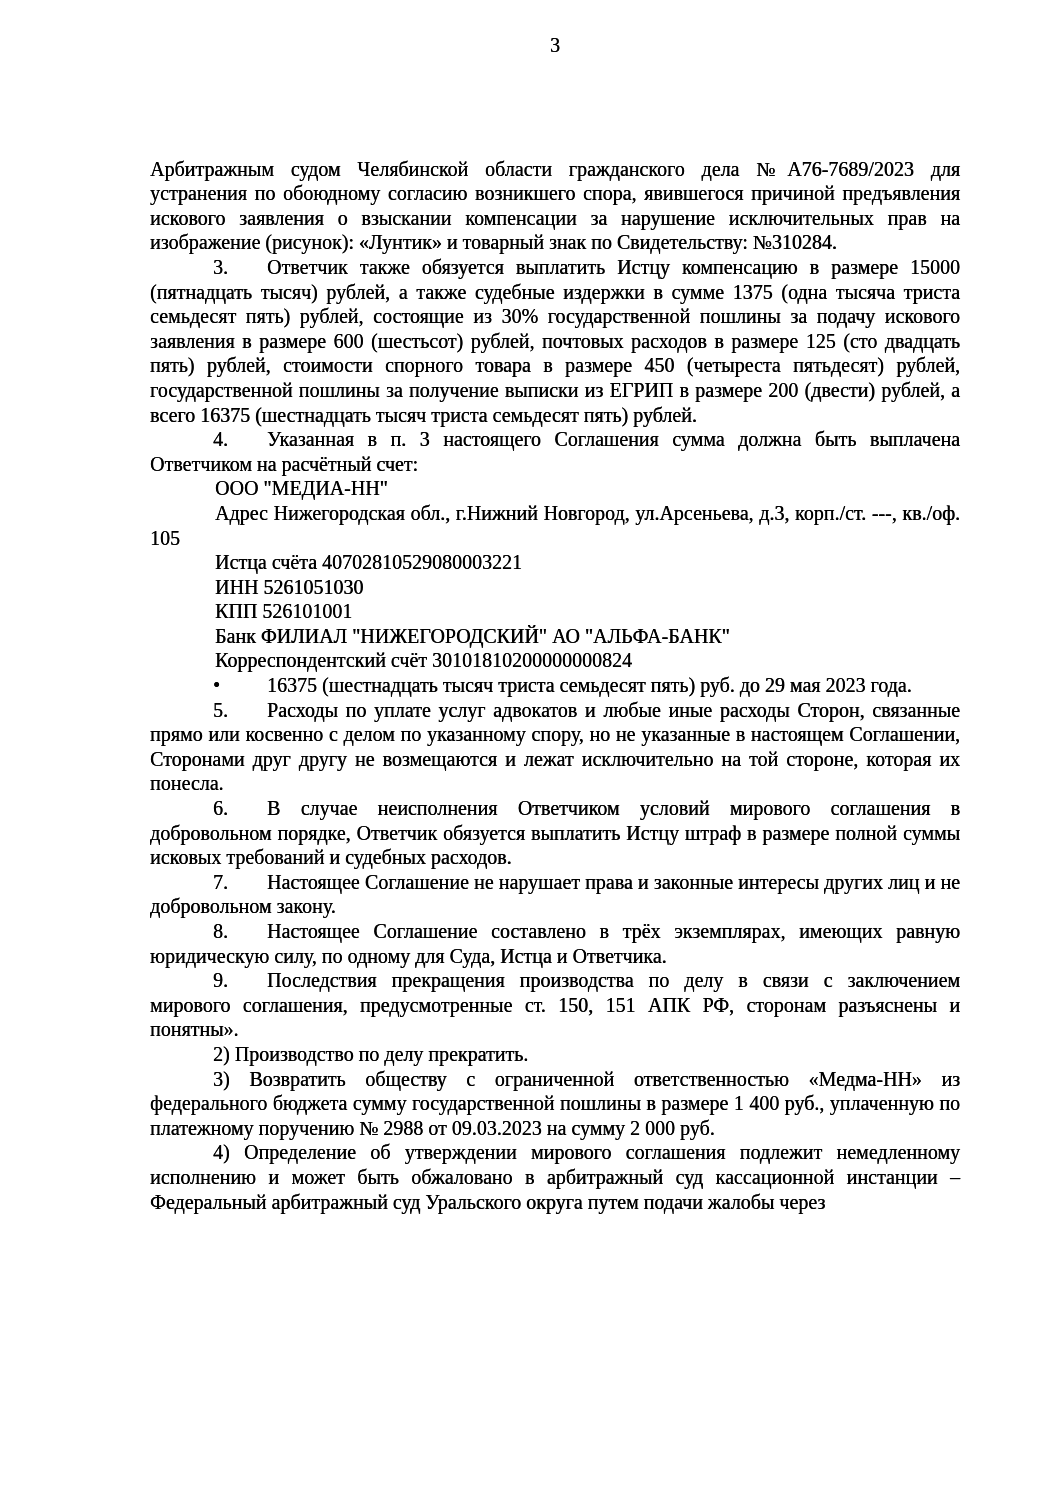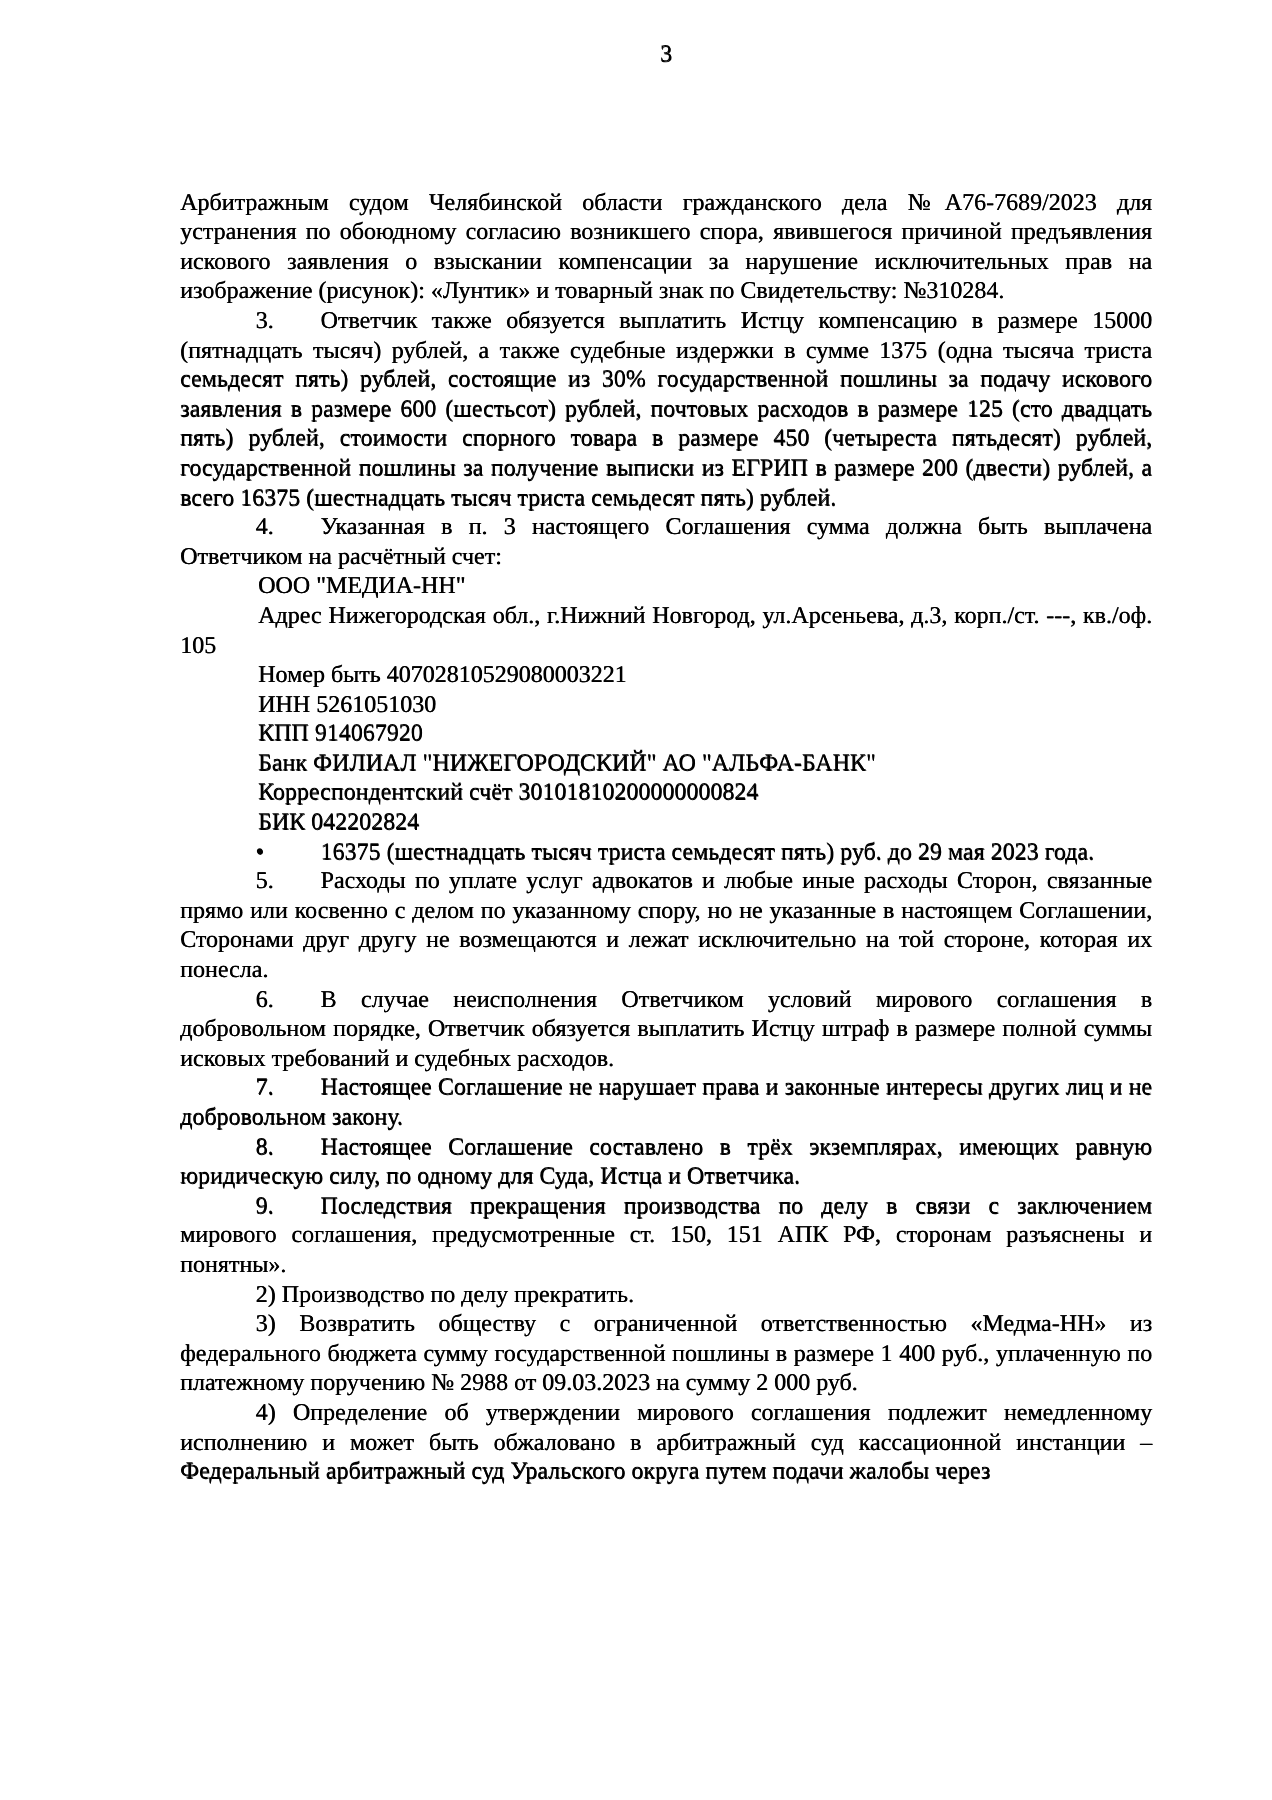"Номер быть 40702810529080003221" p.para { text: Номер быть -> Истца счёта }
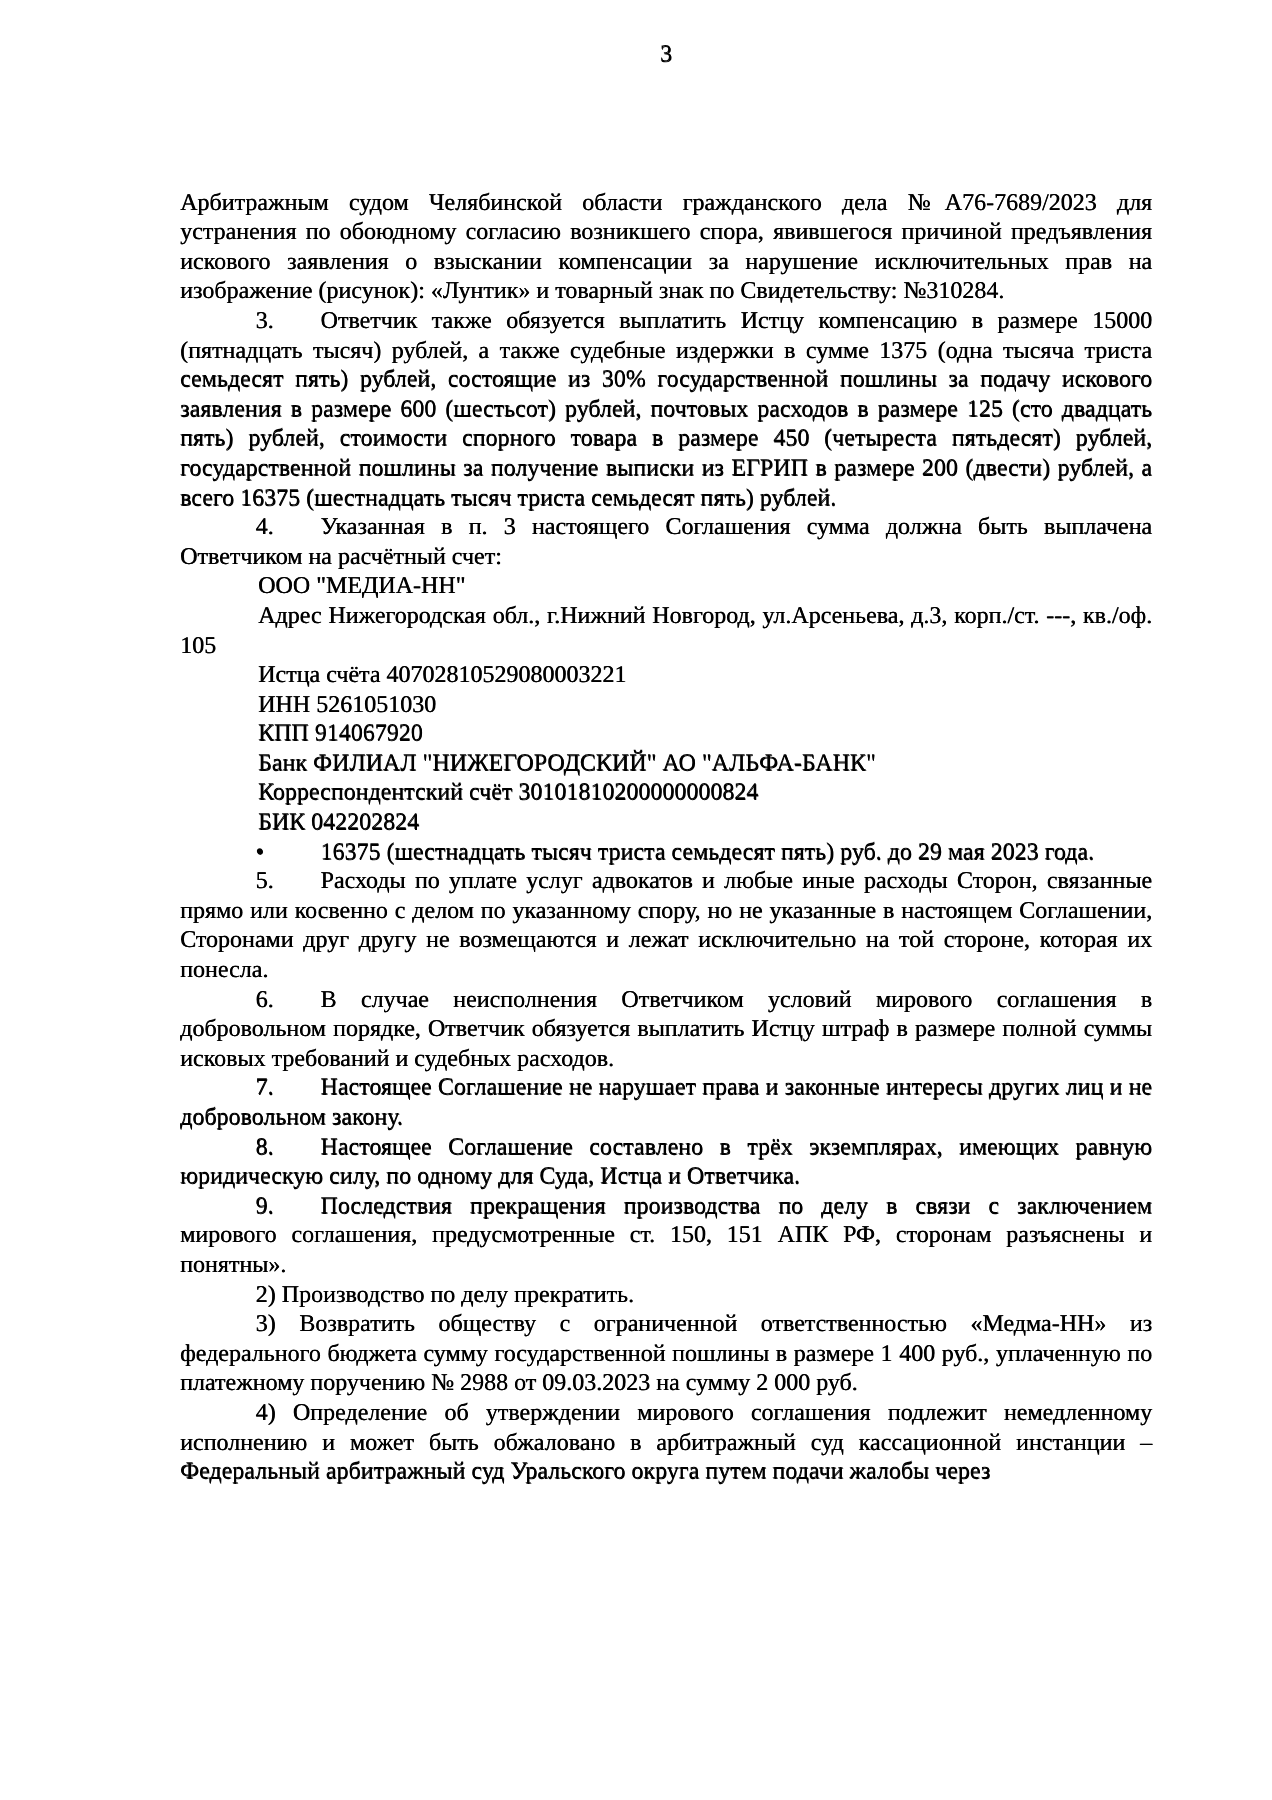"КПП 914067920" p.para { text: 914067920 -> 526101001 }
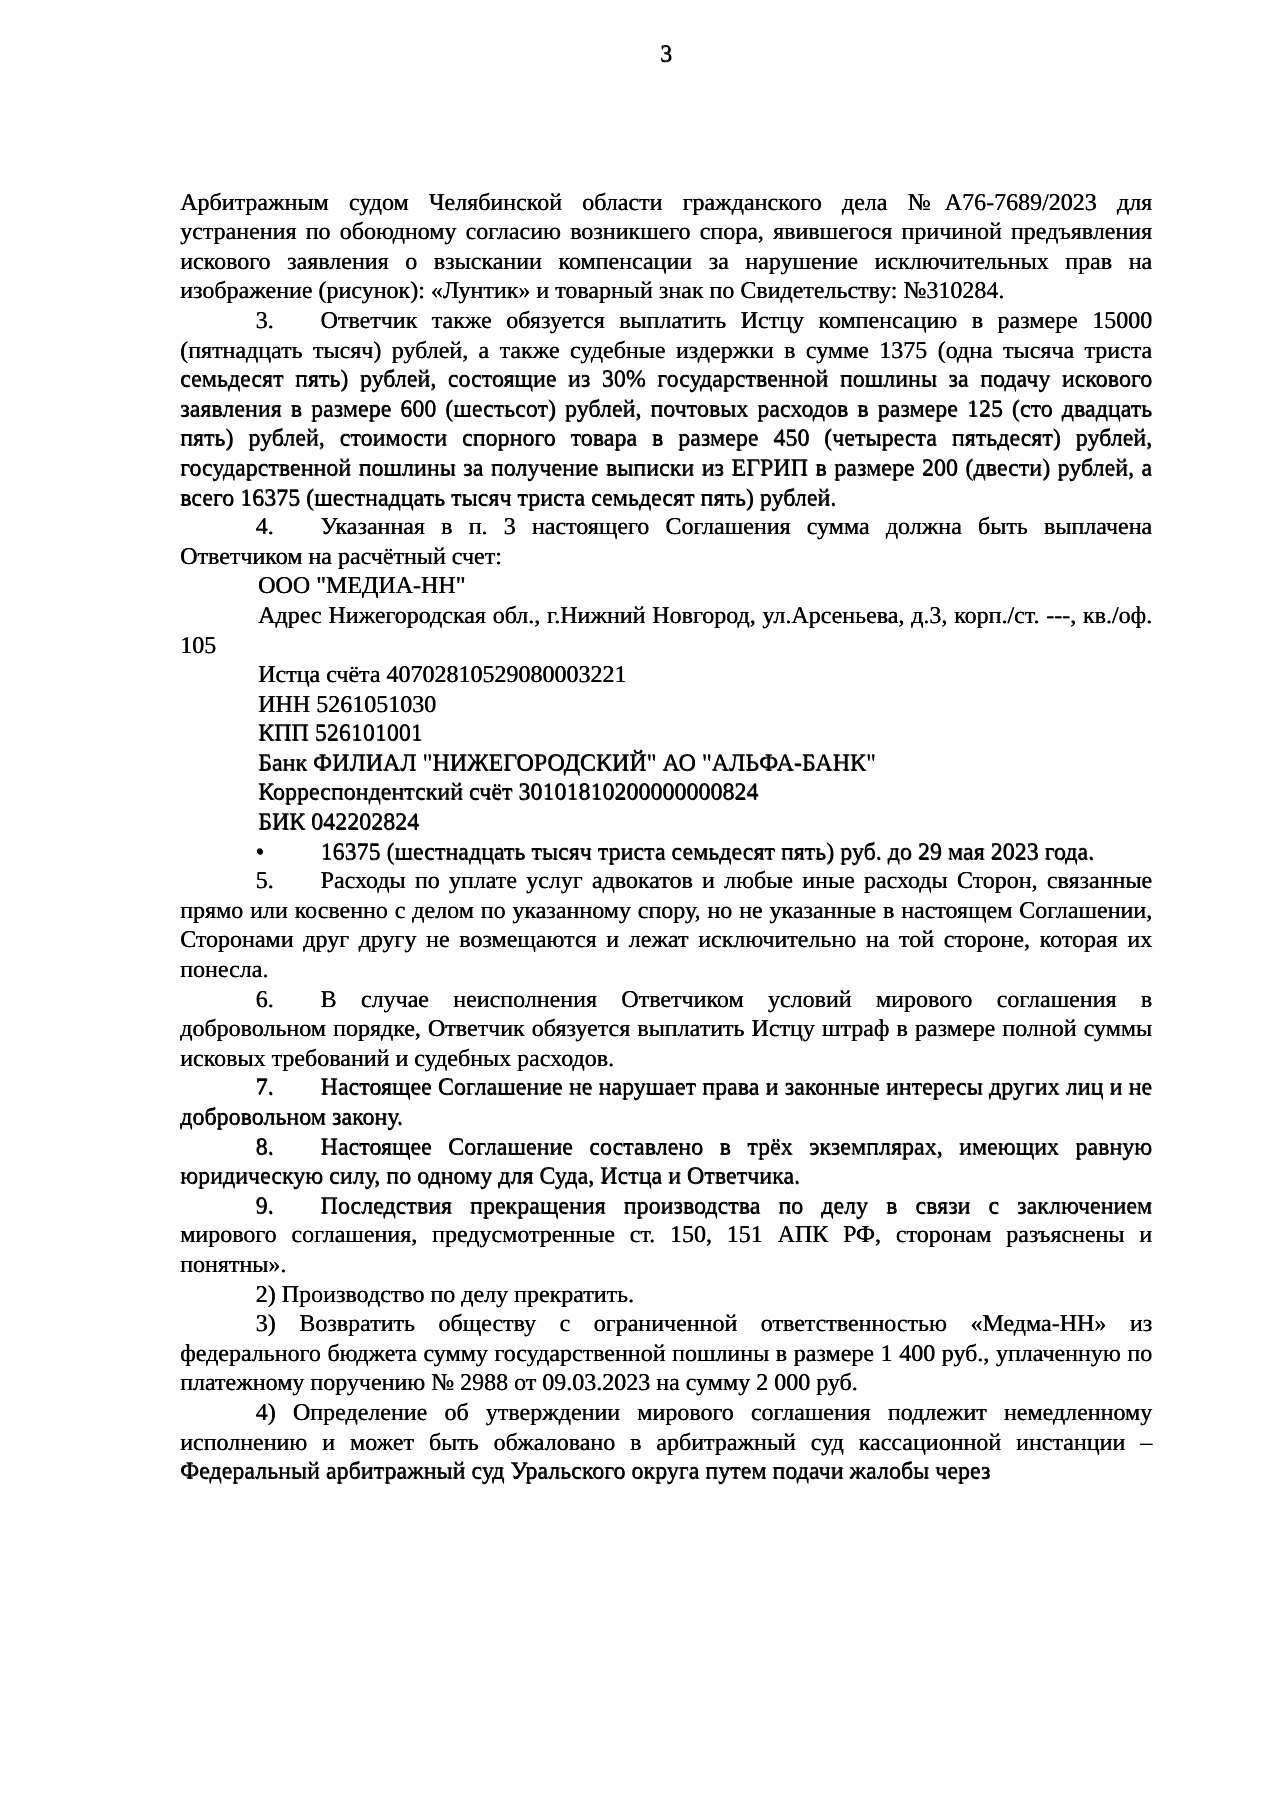"БИК 042202824" p.para { html: <p>БИК 042202824</p> -> none }
